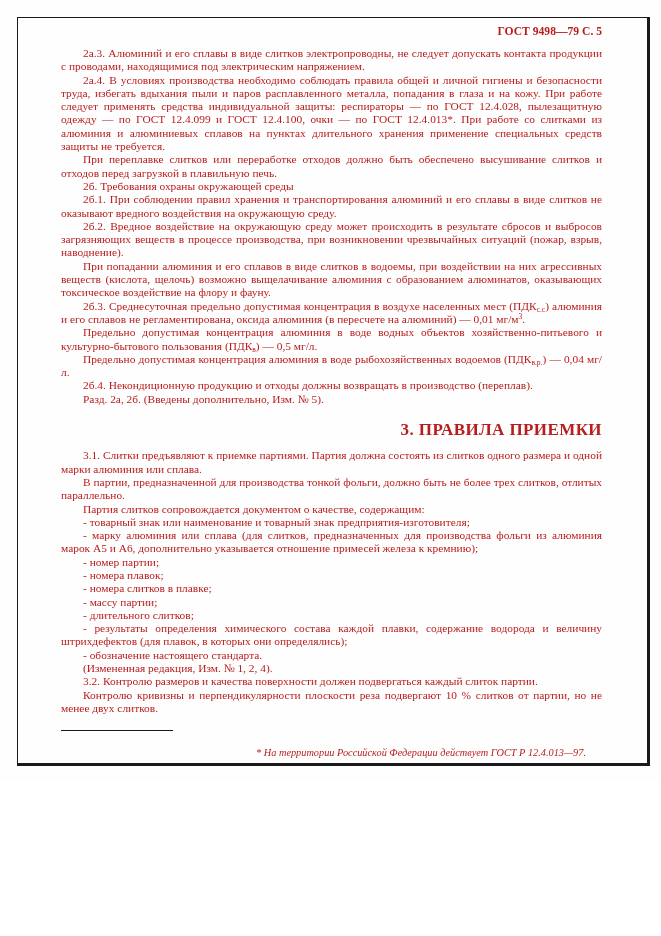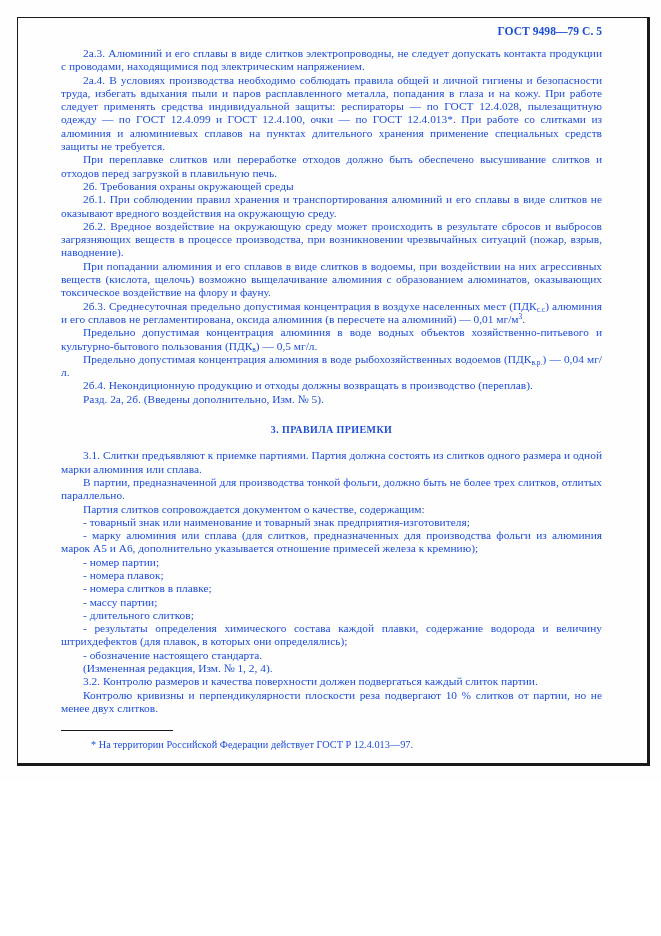"ГОСТ 9498—79 С. 5" .page { color: #1d4ed8 -> #b91c1c }
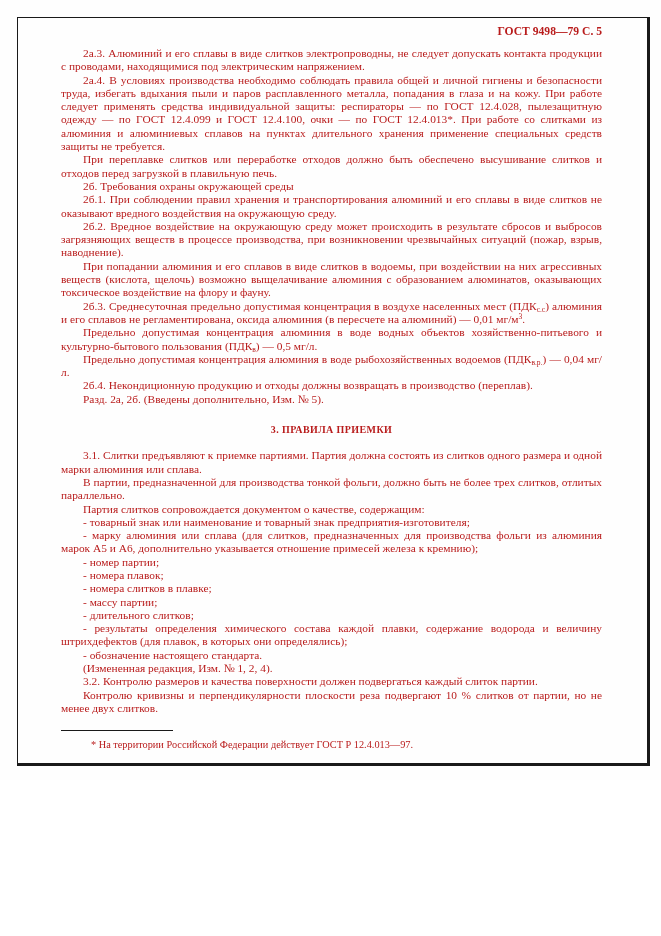"3. ПРАВИЛА ПРИЕМКИ" .center-heading { font-size: 10px -> 17px; text-align: center -> right }
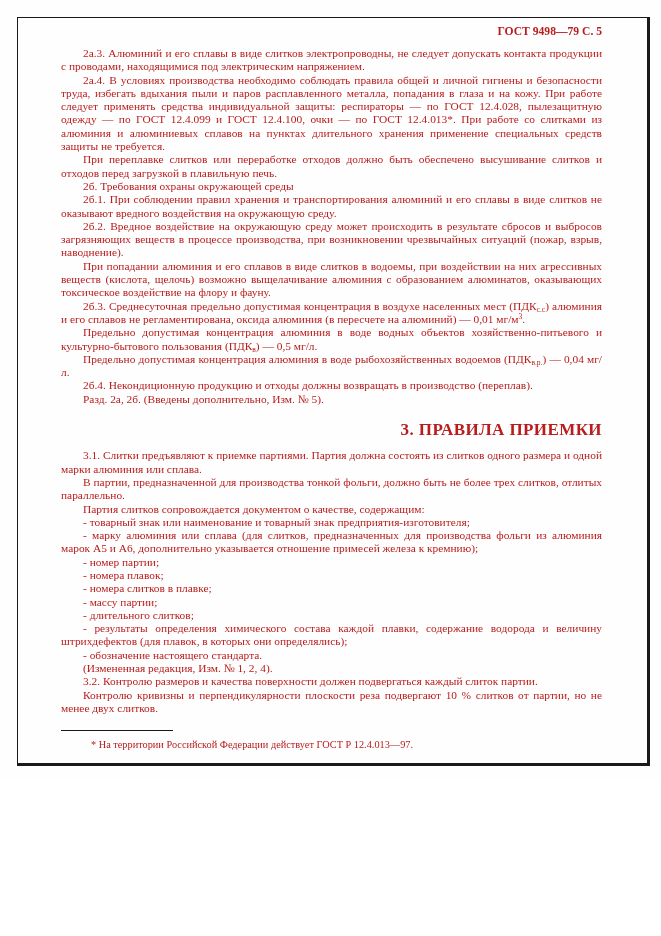"* На территории Российской Федерации" .footnote { font-style: none -> italic; margin: 8px -> 16px; text-align: left -> right }
